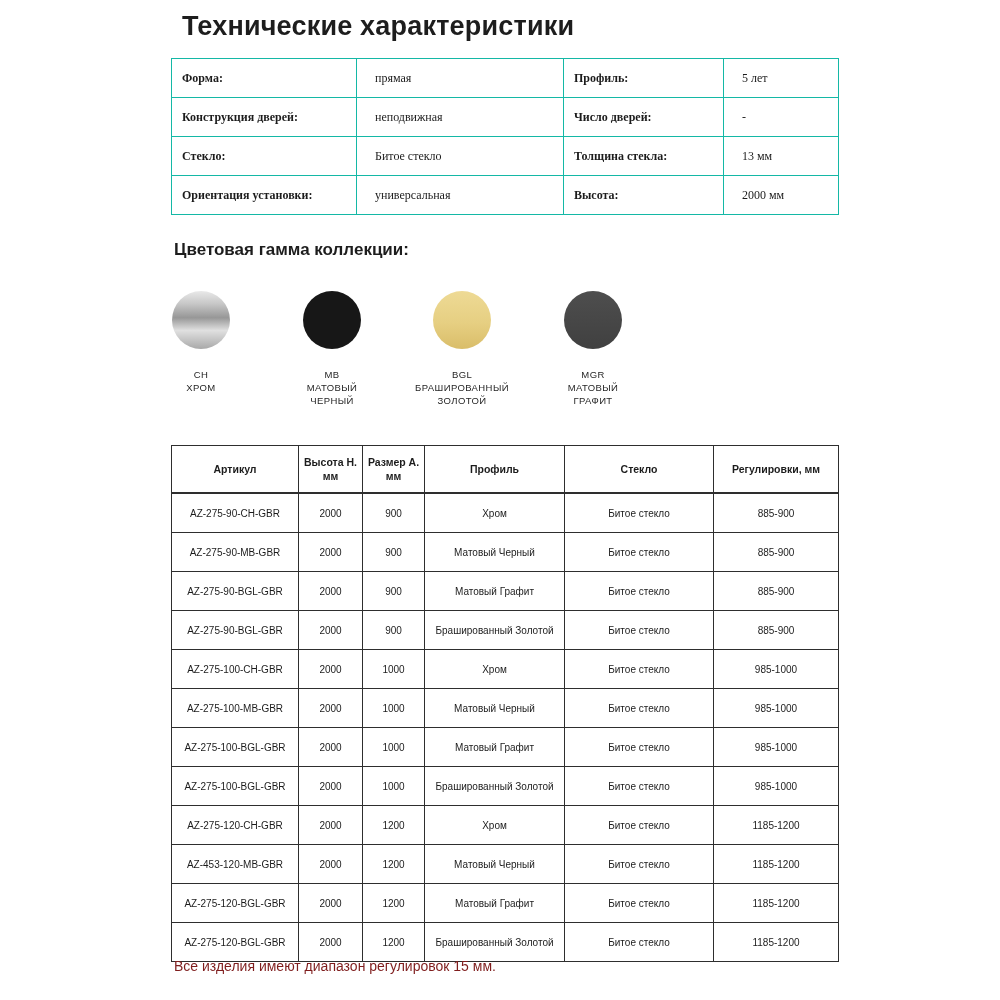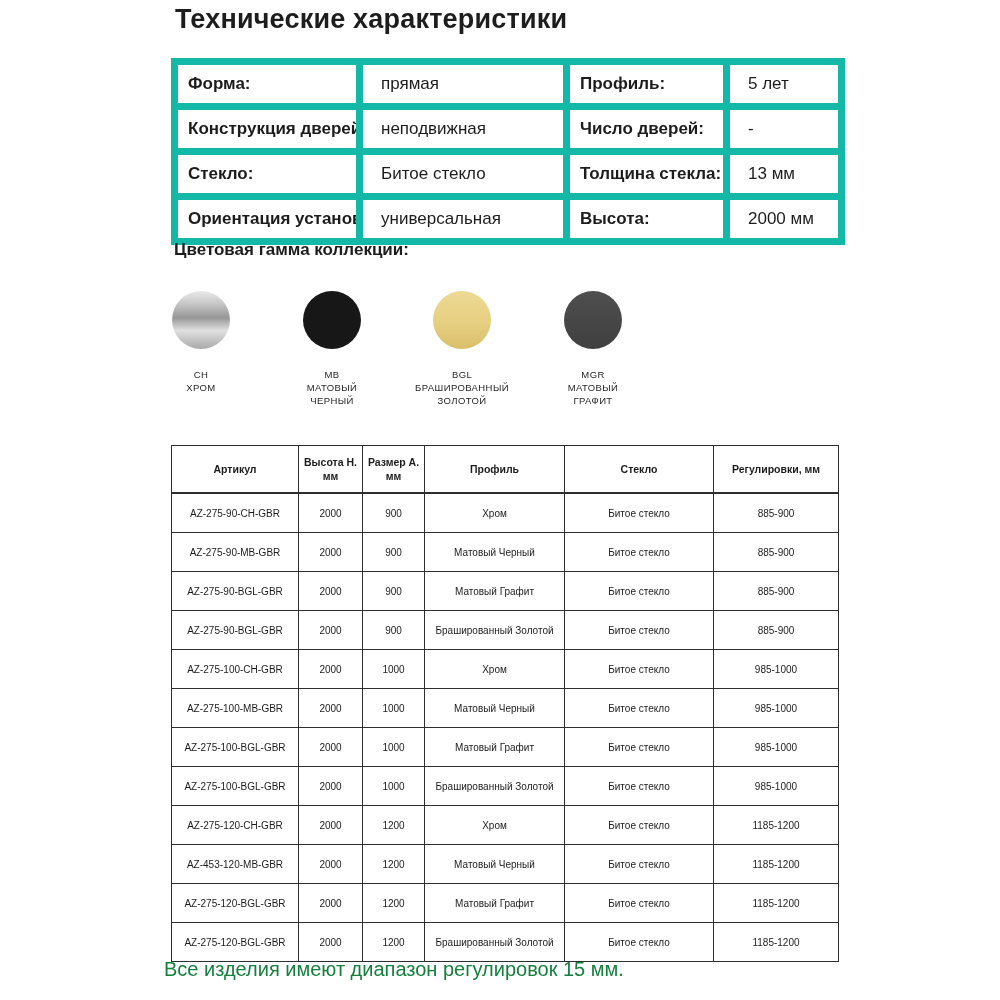"Технические характеристики" .page-title { margin: 1px -> 8px }
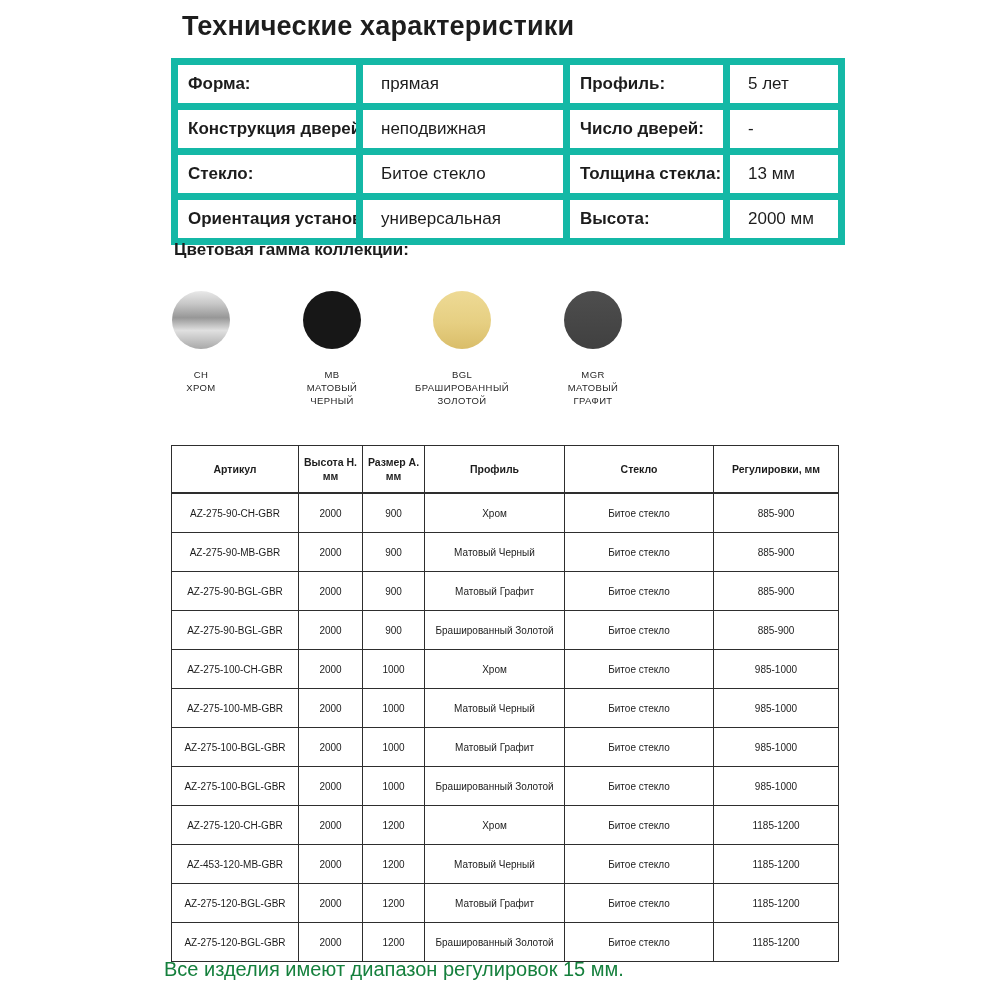"Форма:" .spec-table td { border: 7px solid #14b8a6 -> 1px solid #14b8a6; font-family: none -> Liberation Serif, serif; font-size: 17px -> 12px }
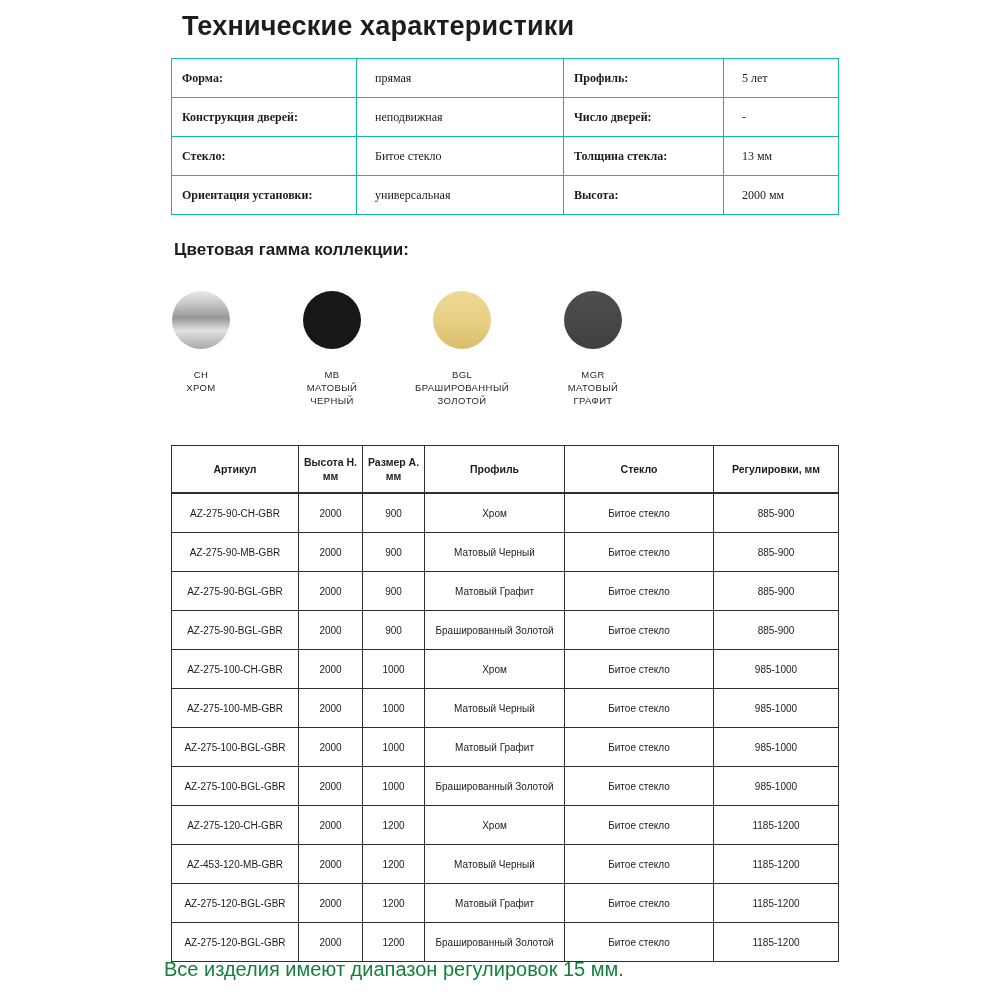"Все изделия имеют диапазон регулировок" .footer-note { color: #15803d -> #7f1d1d; font-size: 20px -> 14px; left: 164px -> 174px }
